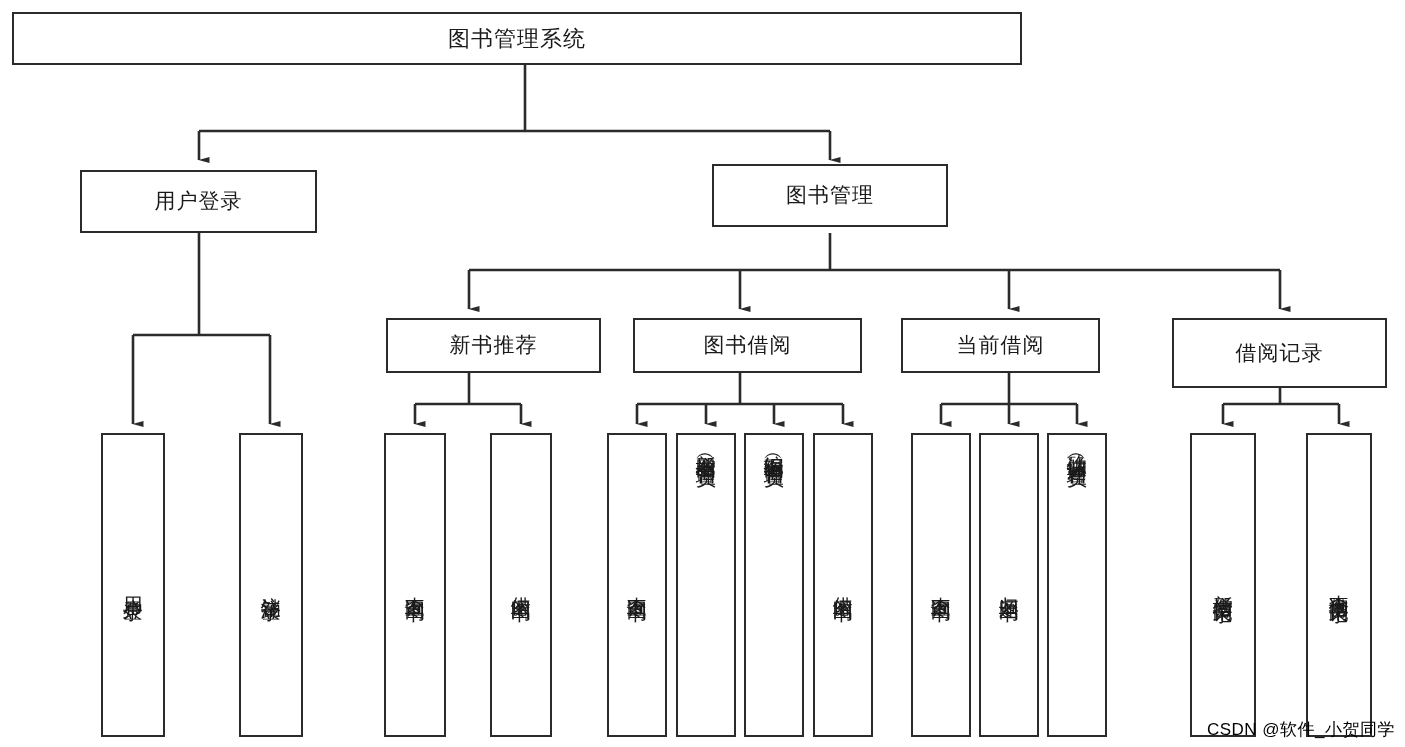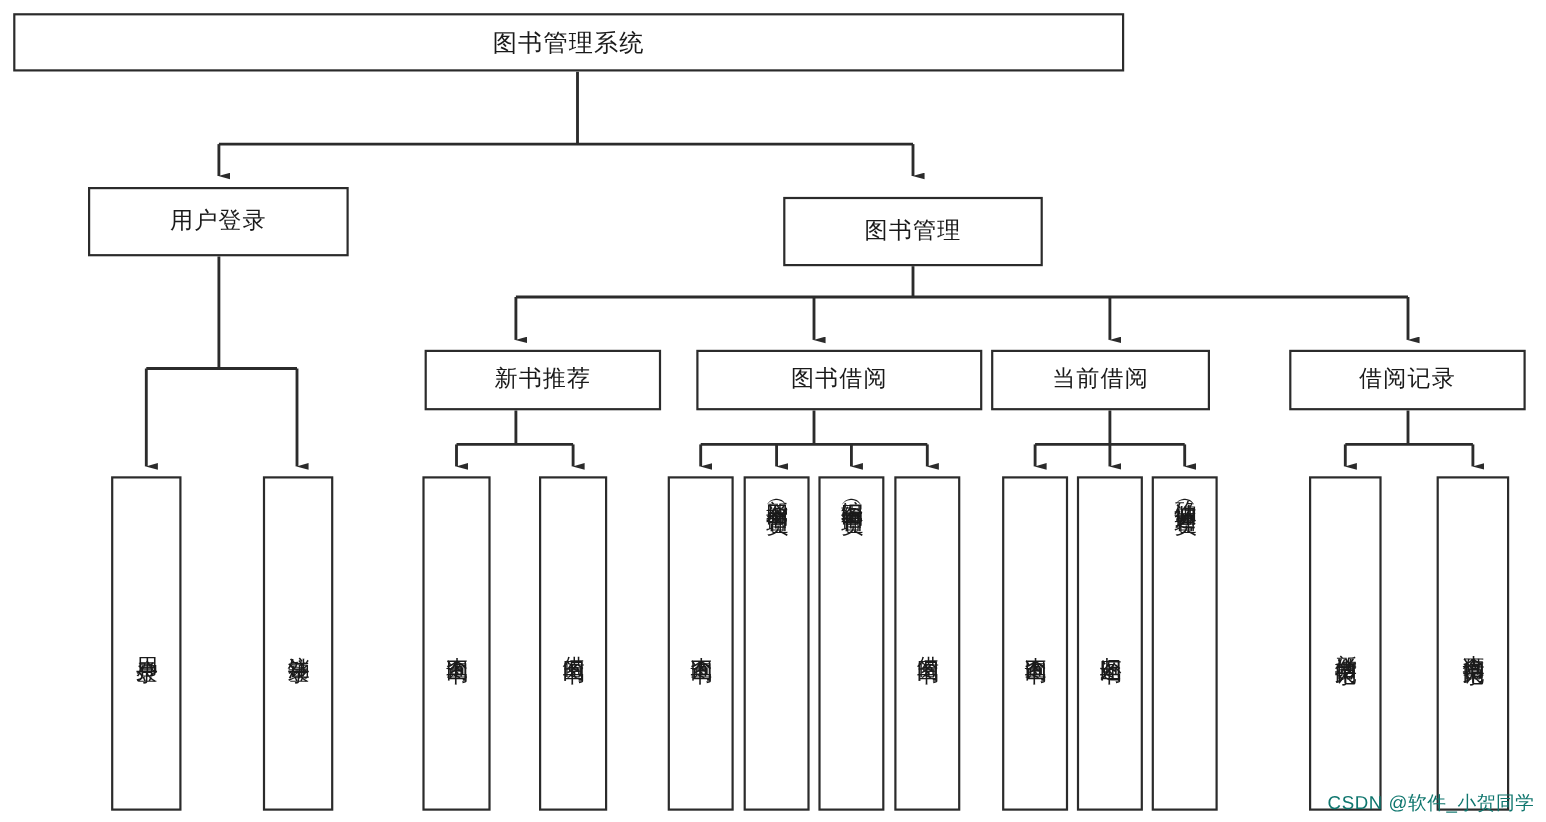"图书管理" div.node { top: 179px -> 164px }
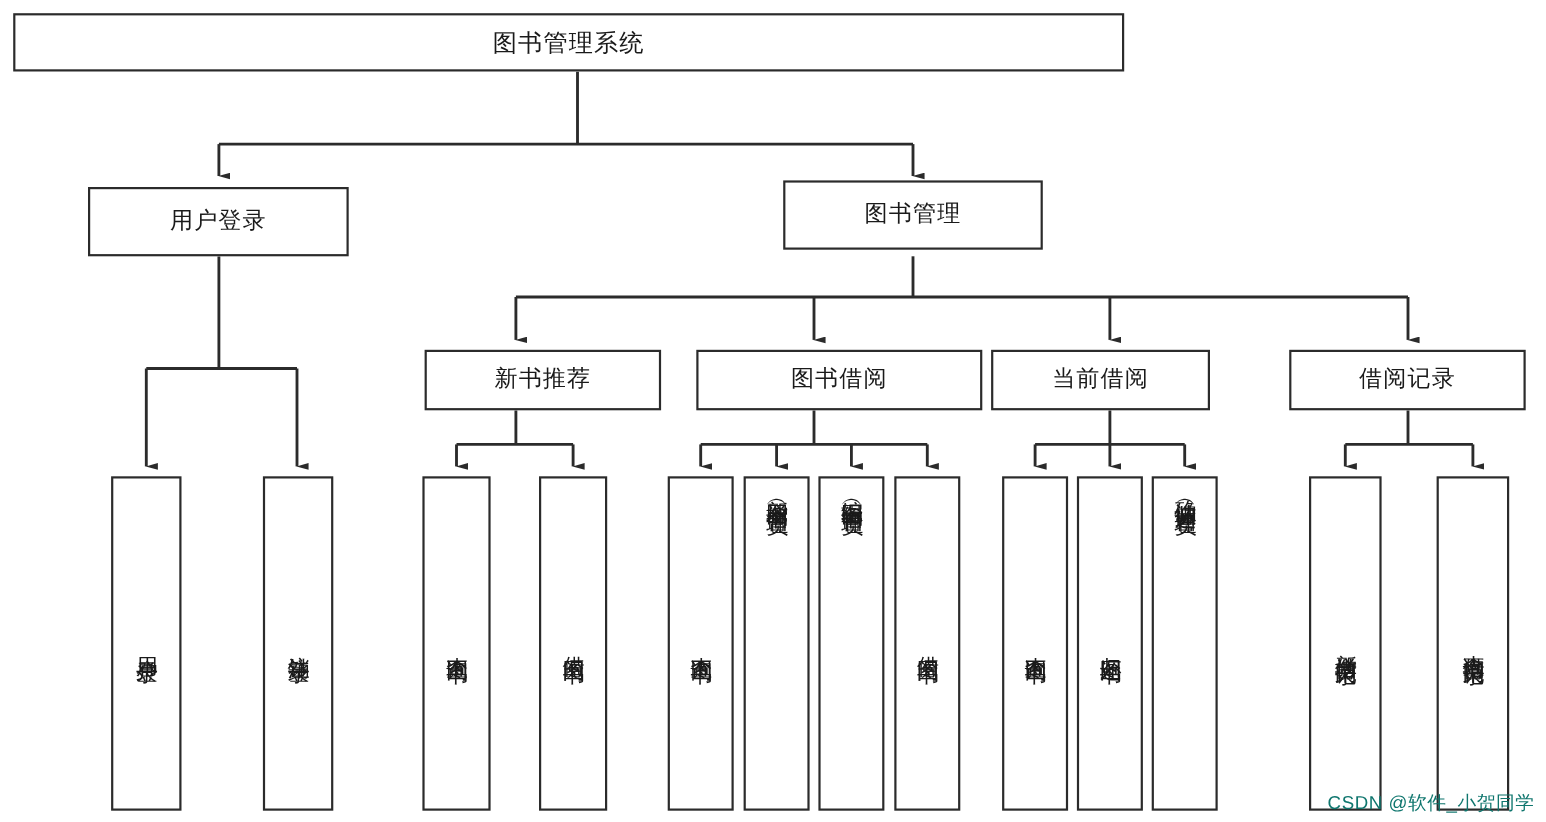"图书借阅" div.node { width: 260px -> 229px }
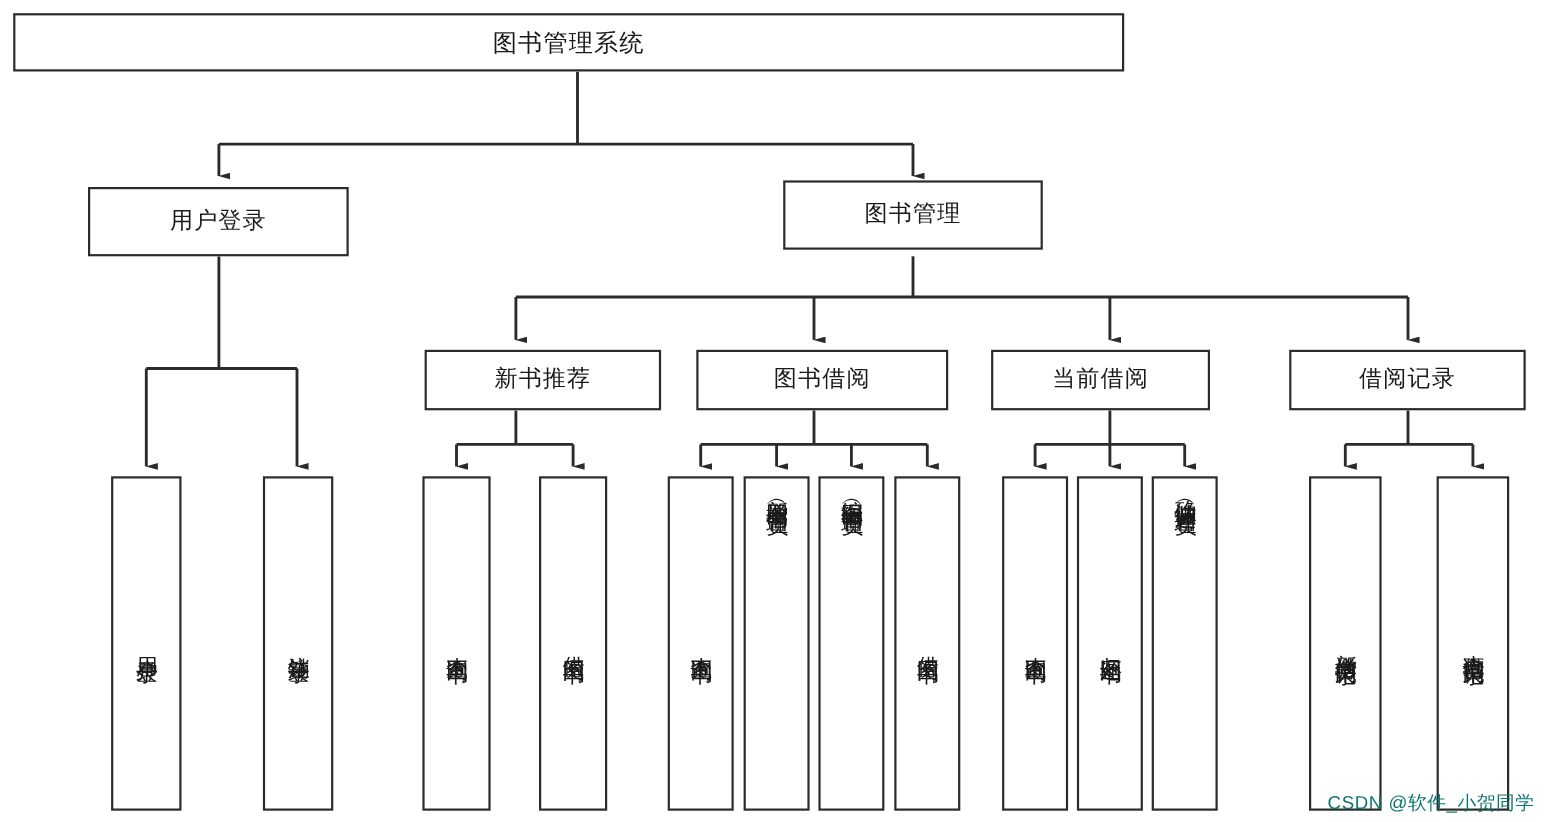"借阅记录" div.node { height: 55px -> 70px }
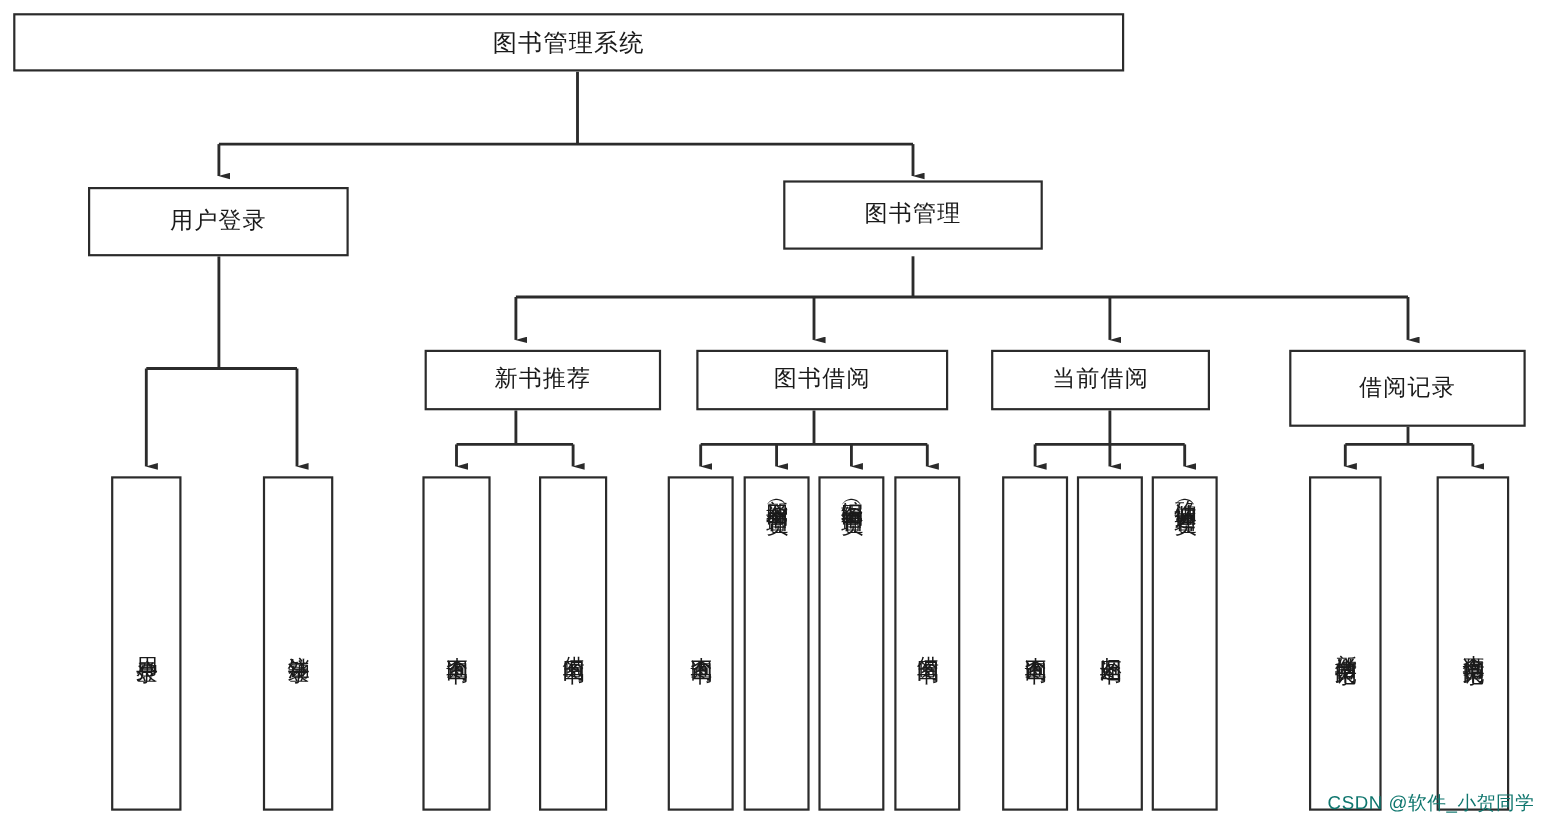"CSDN @软件_小贺同学" #watermark { color: #0f766e -> #000000 }
